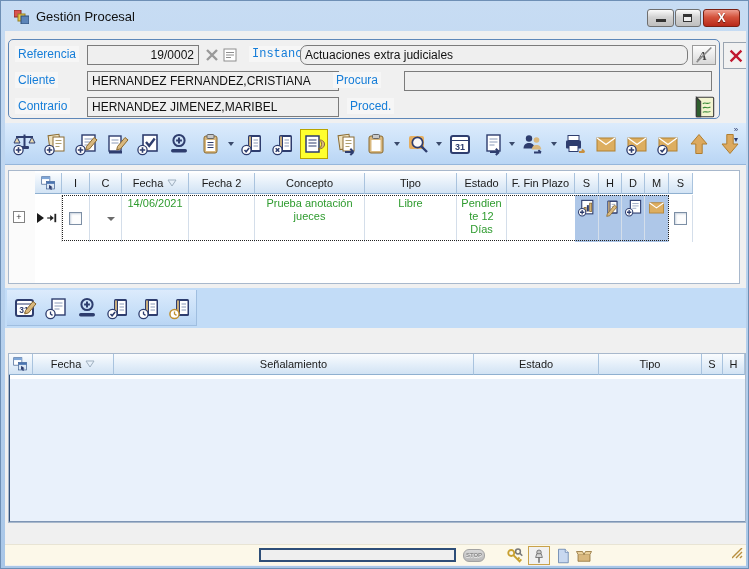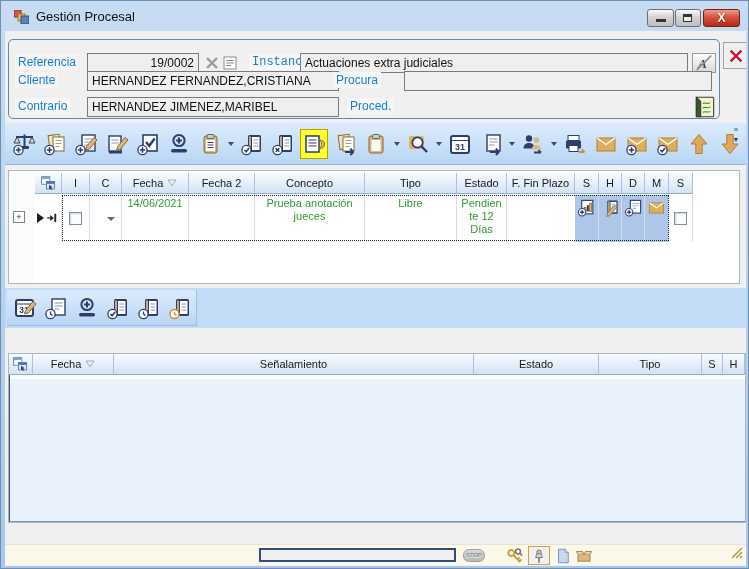"Referencia" div.frow { margin-top: 8px -> none }
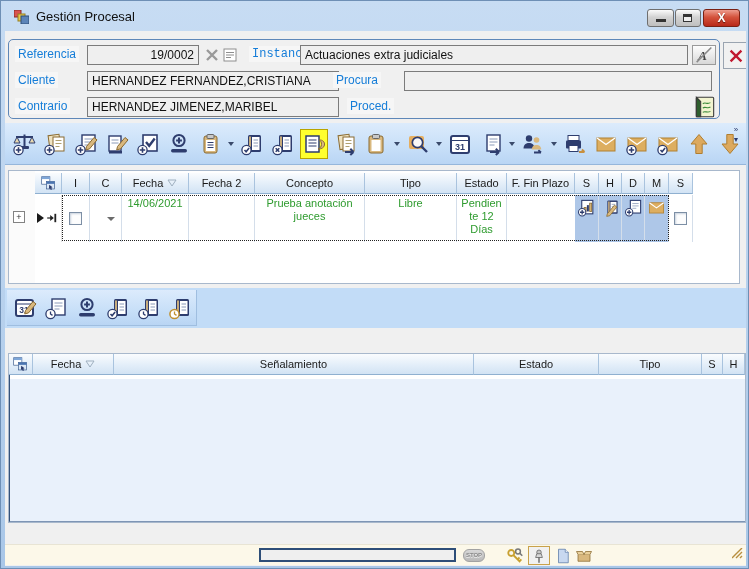"Actuaciones extra judiciales" span.ffield { border-radius: none -> 7px }
